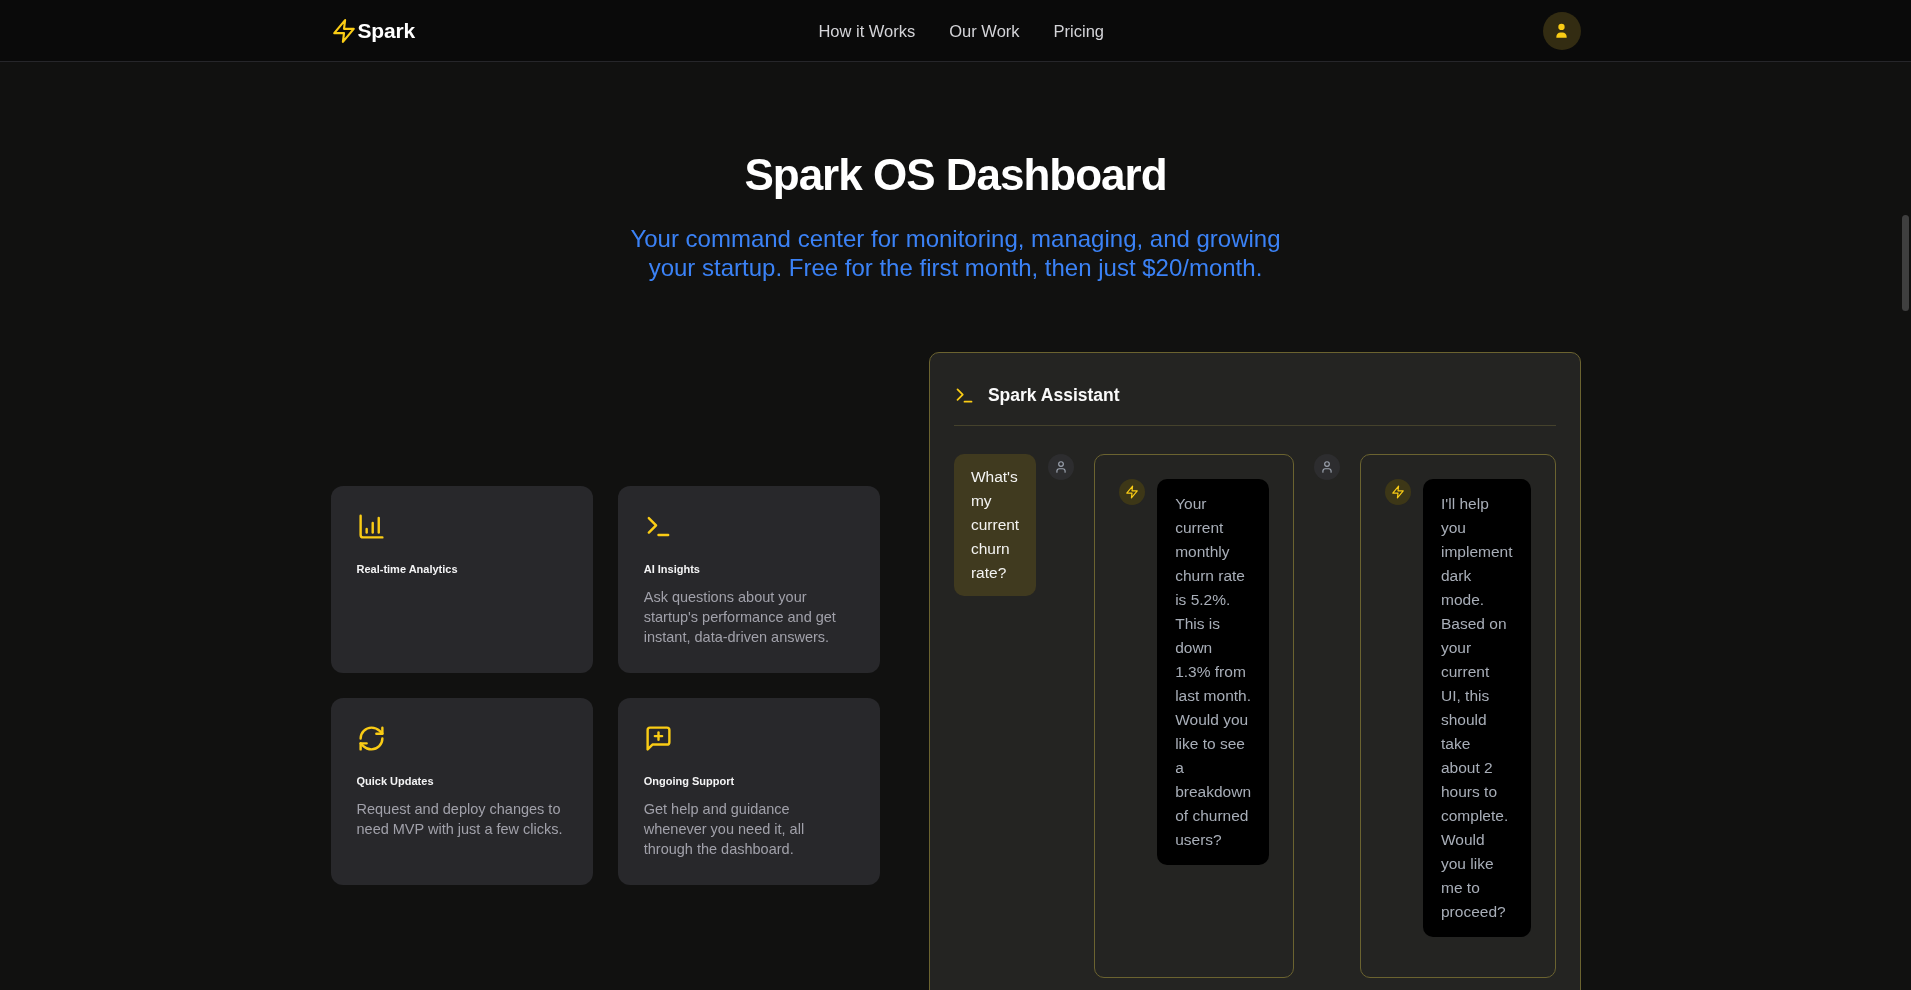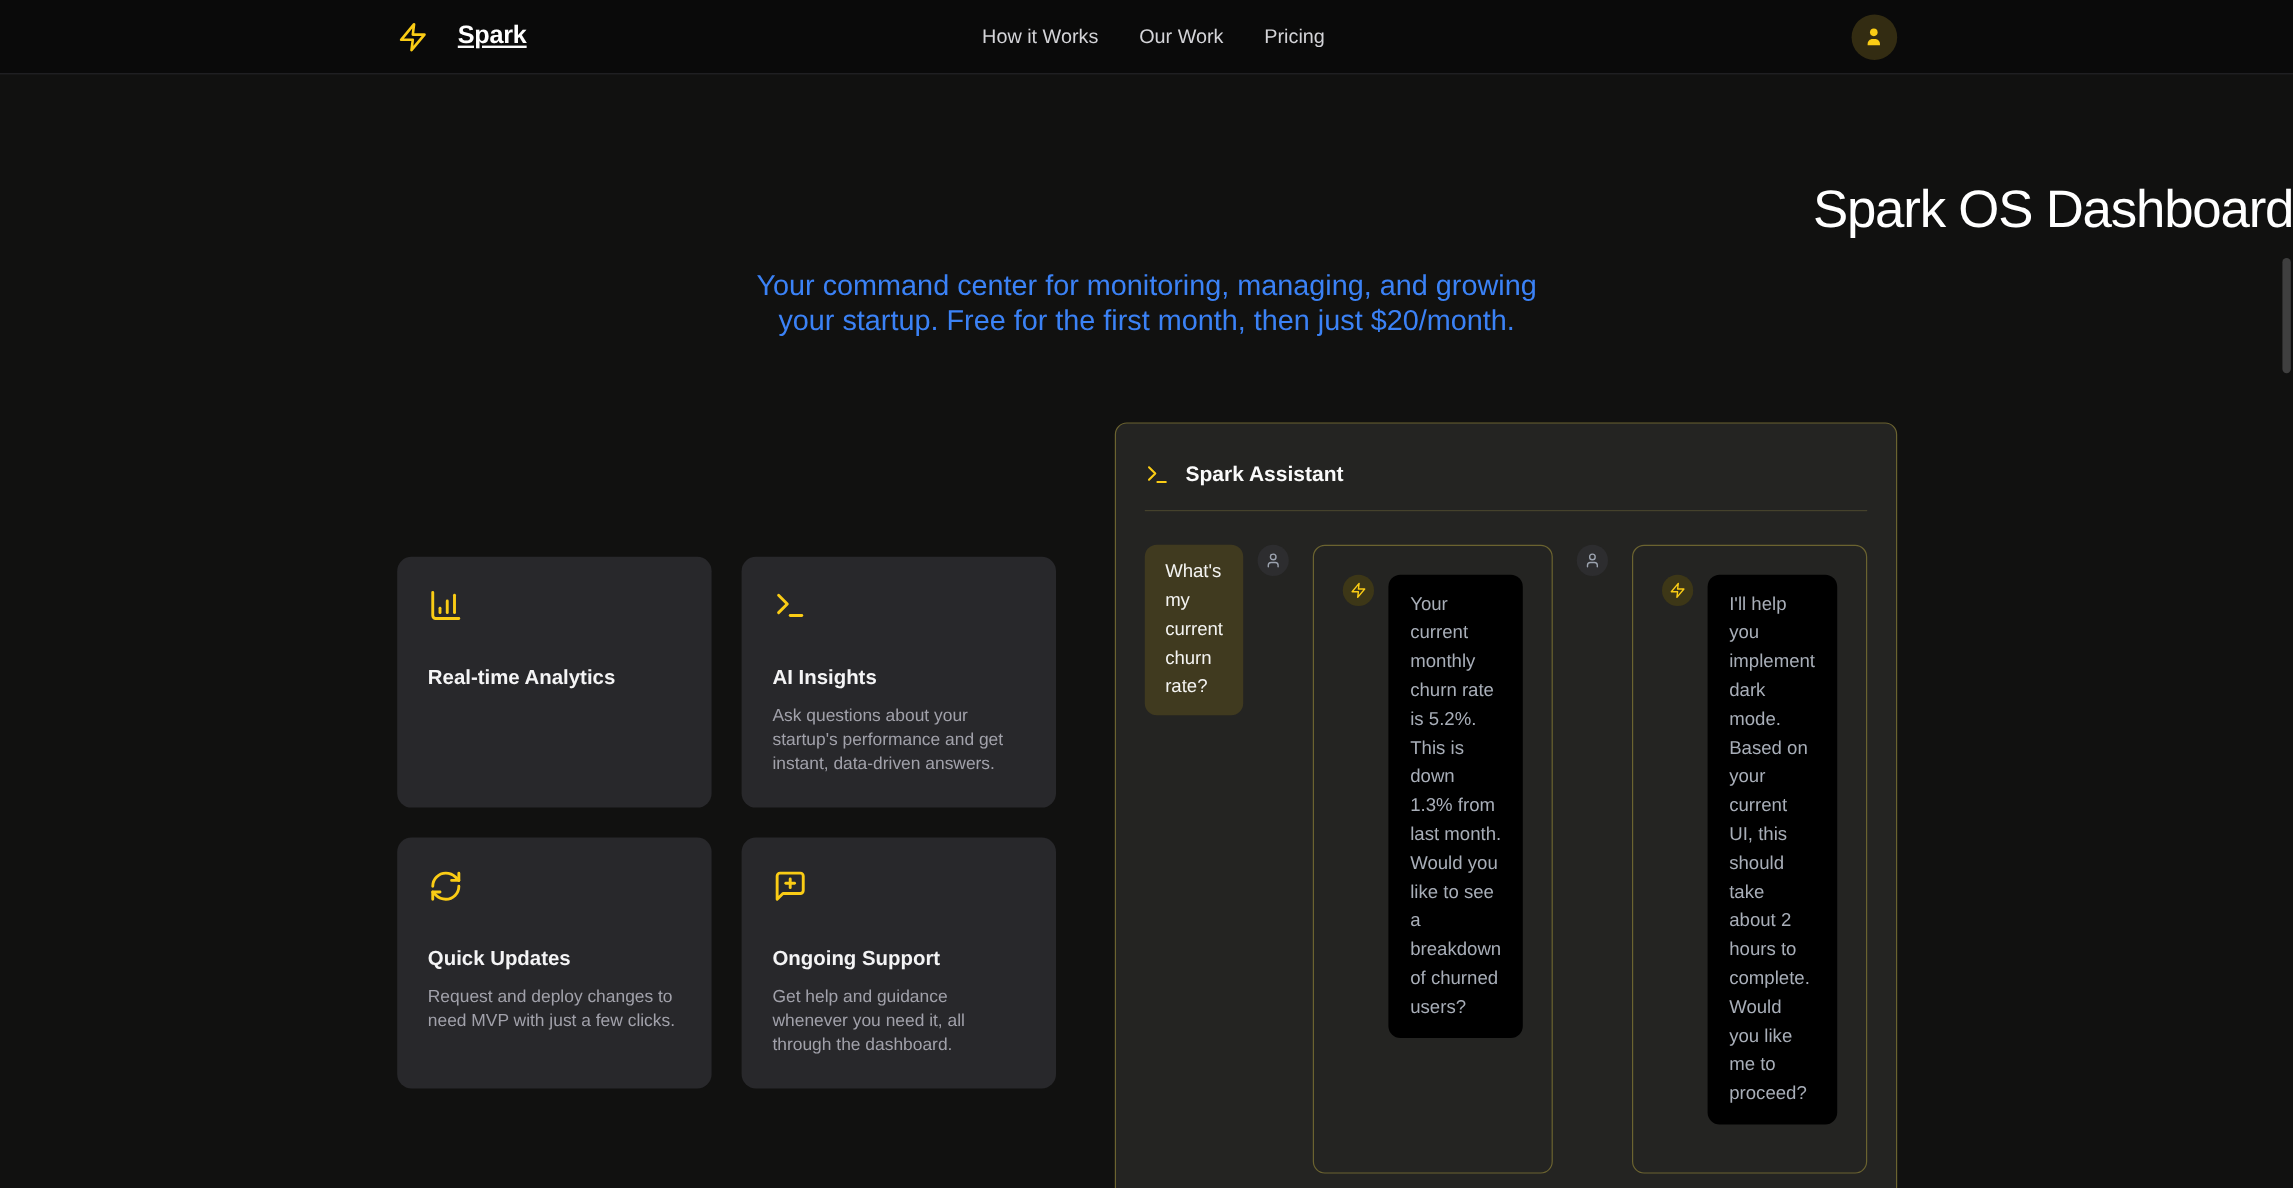"Spark" .brand { align-items: none -> center; gap: 25px -> 1px; text-decoration: underline -> none }
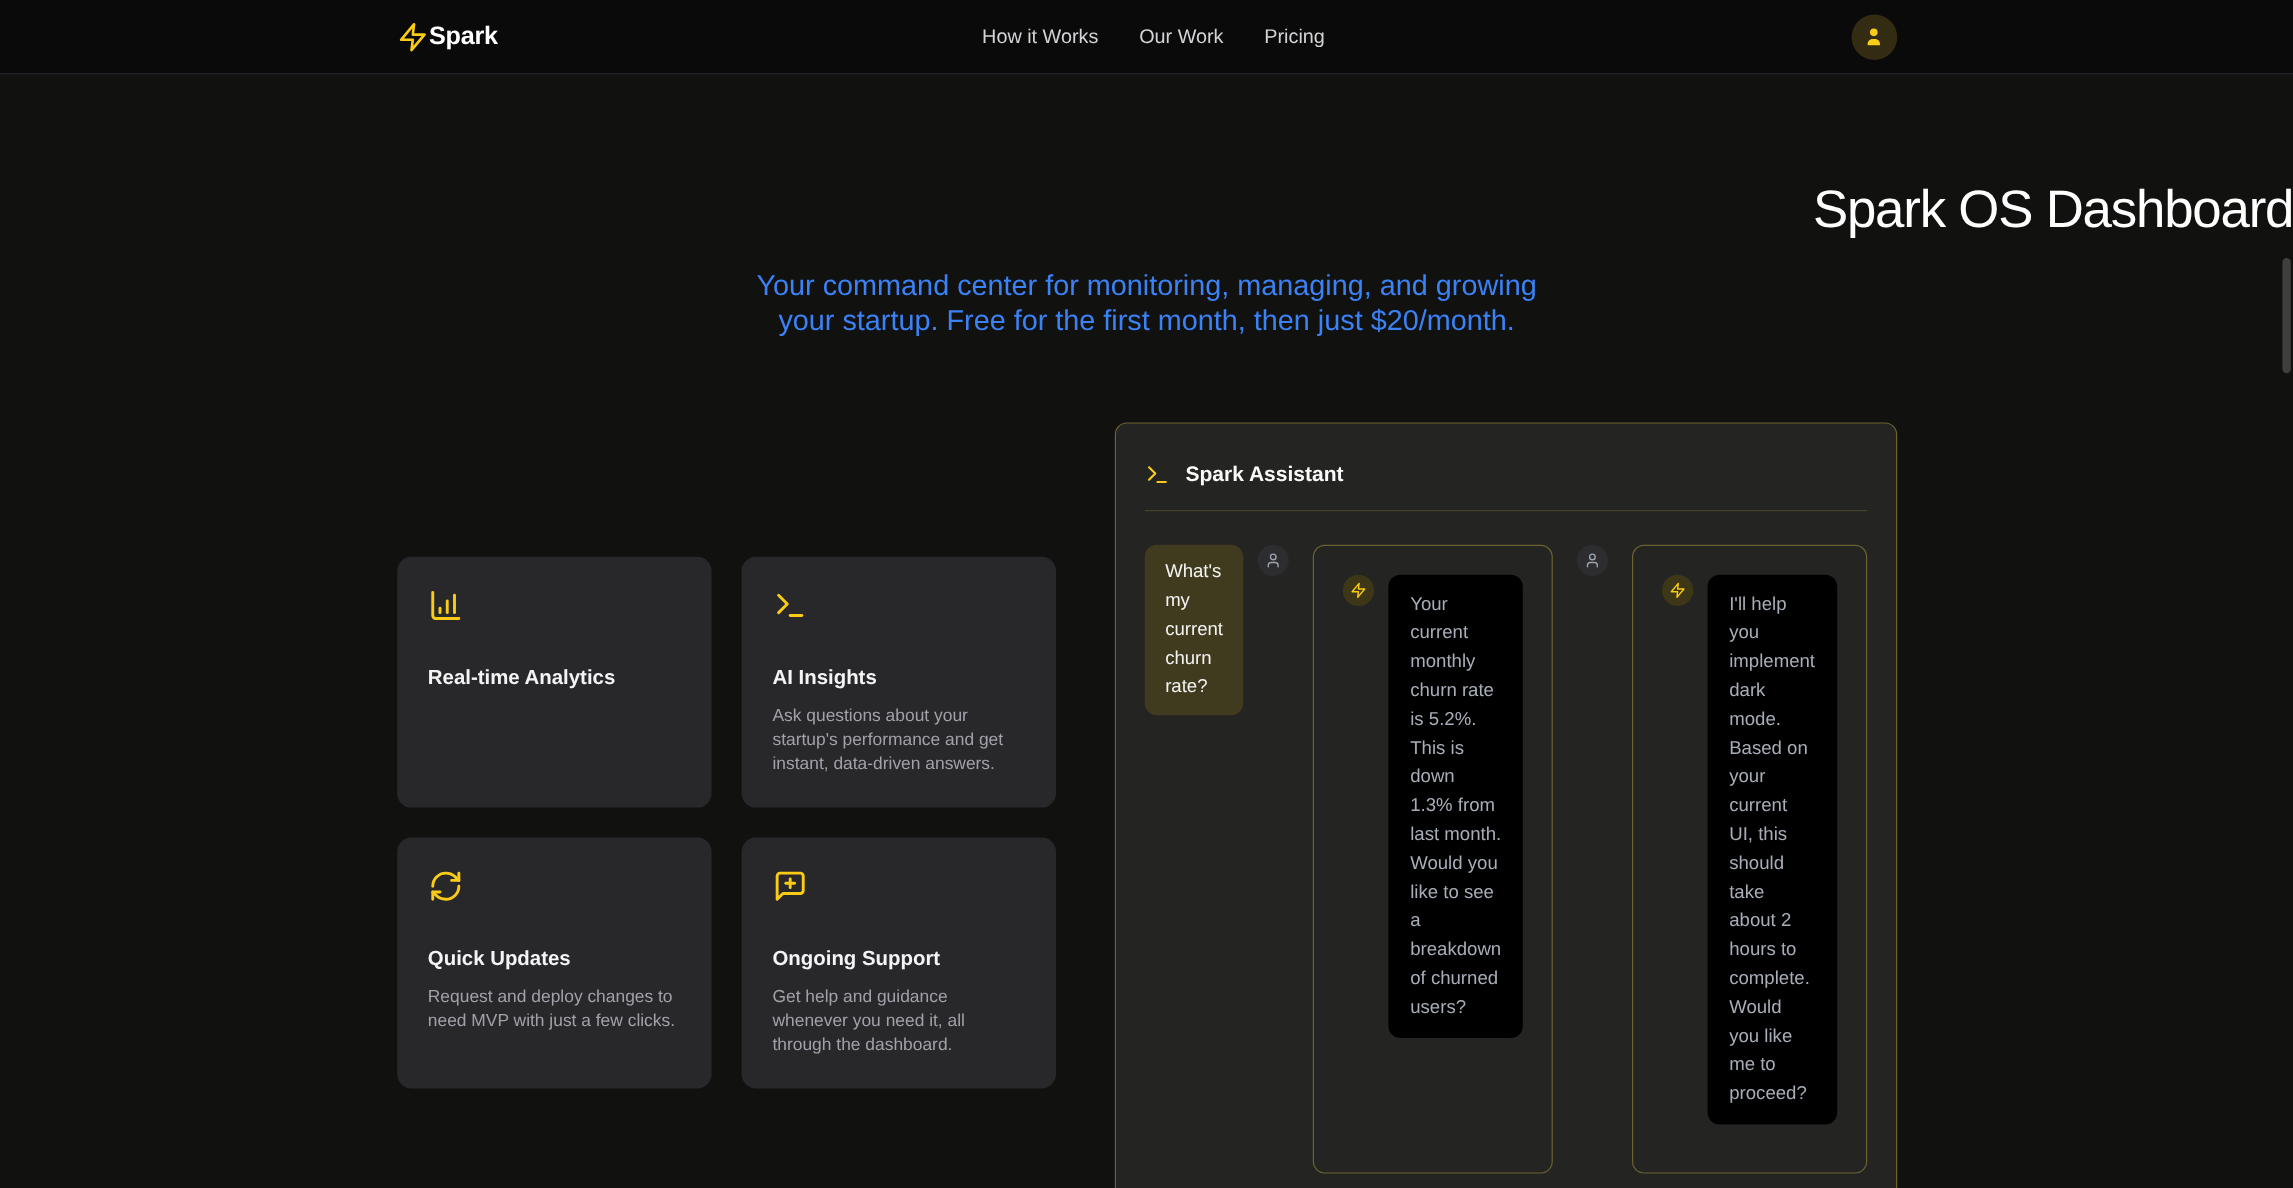"Spark OS Dashboard" .hero-title { font-weight: 400 -> 700; text-align: right -> none }
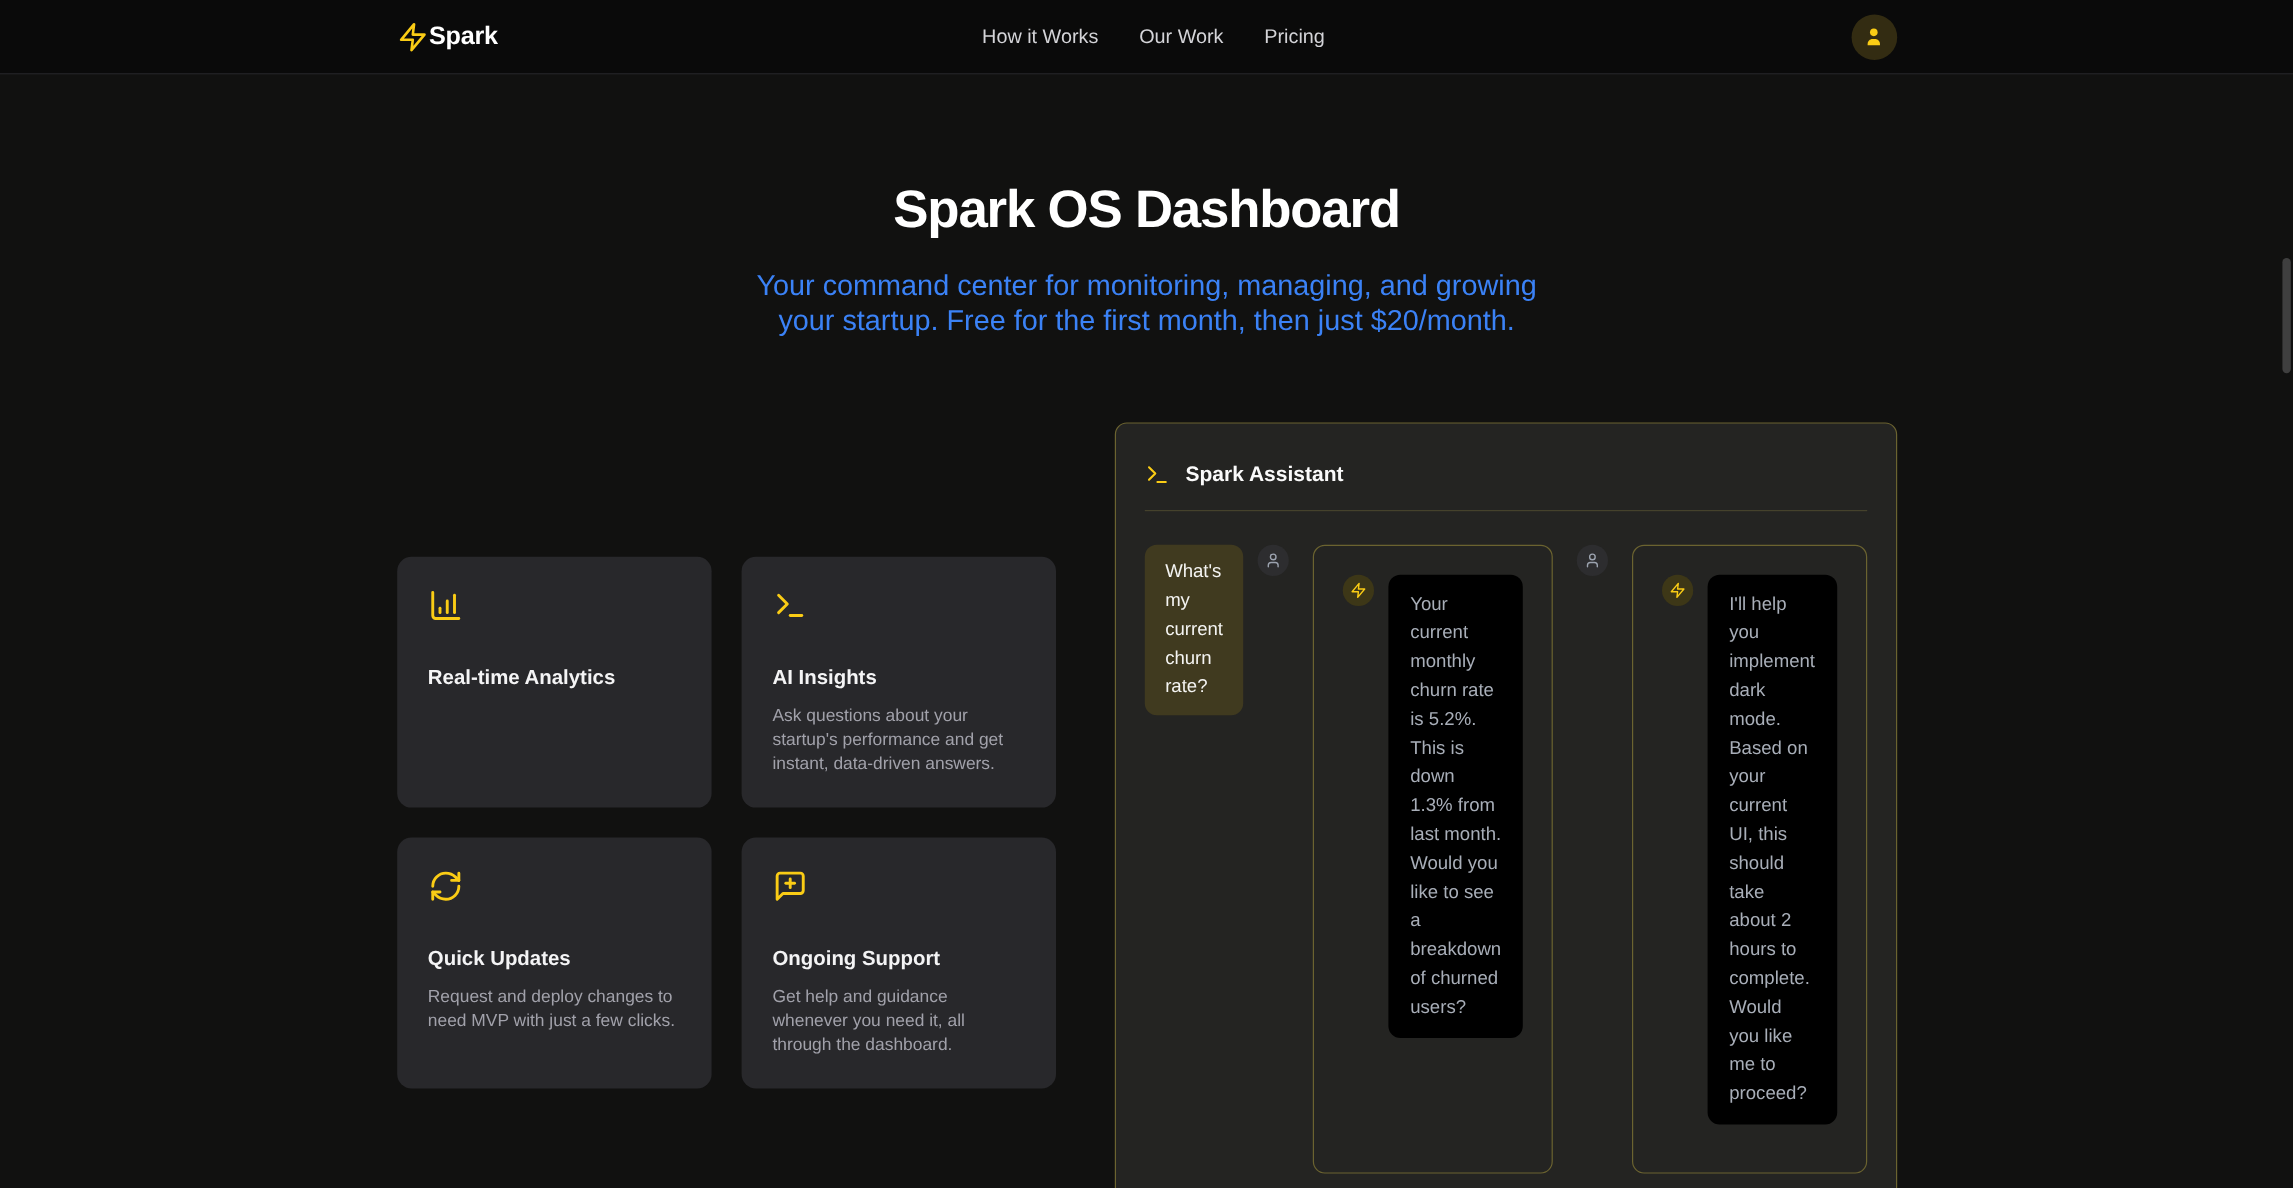"Real-time Analytics" .card-title { font-size: 17px -> 11px; margin-top: 36px -> 22px }
